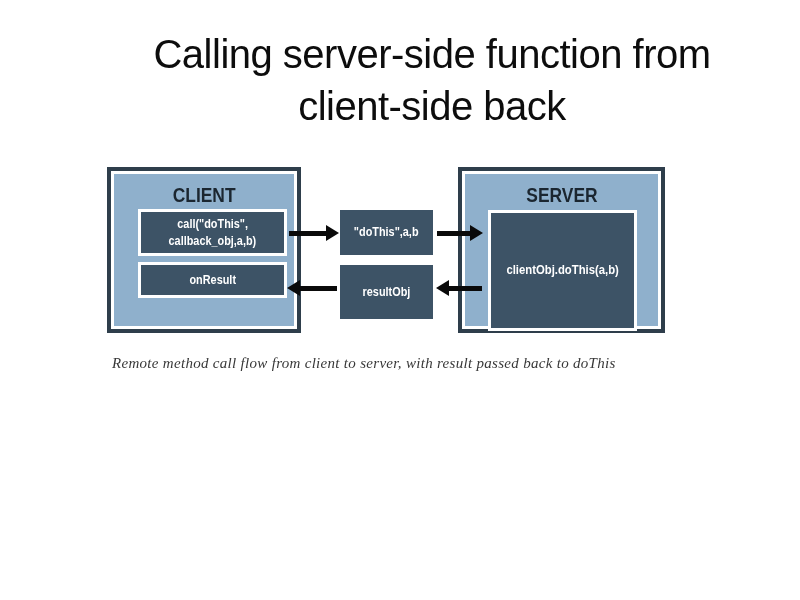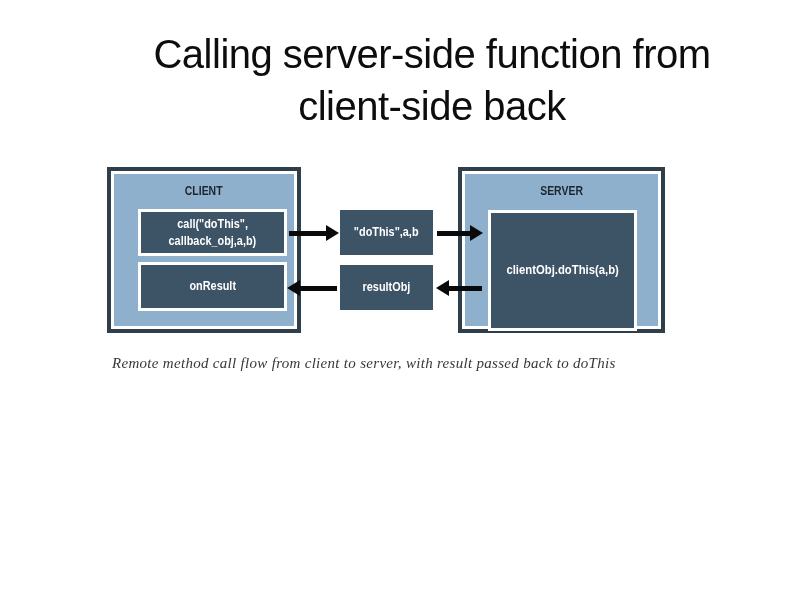"CLIENT" .panel-title { font-size: 12px -> 20px }
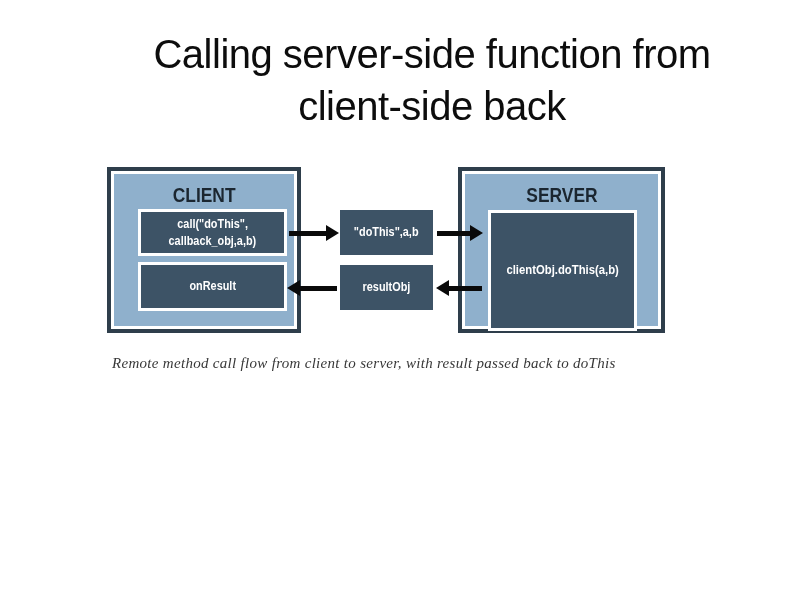"onResult" .onresult-box { height: 49px -> 36px }
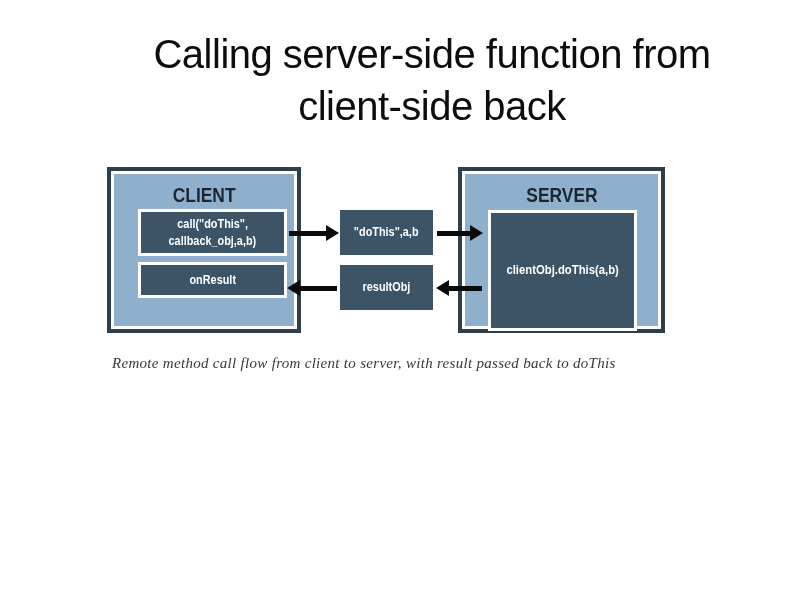"resultObj" .resultobj-box { height: 45px -> 54px }
